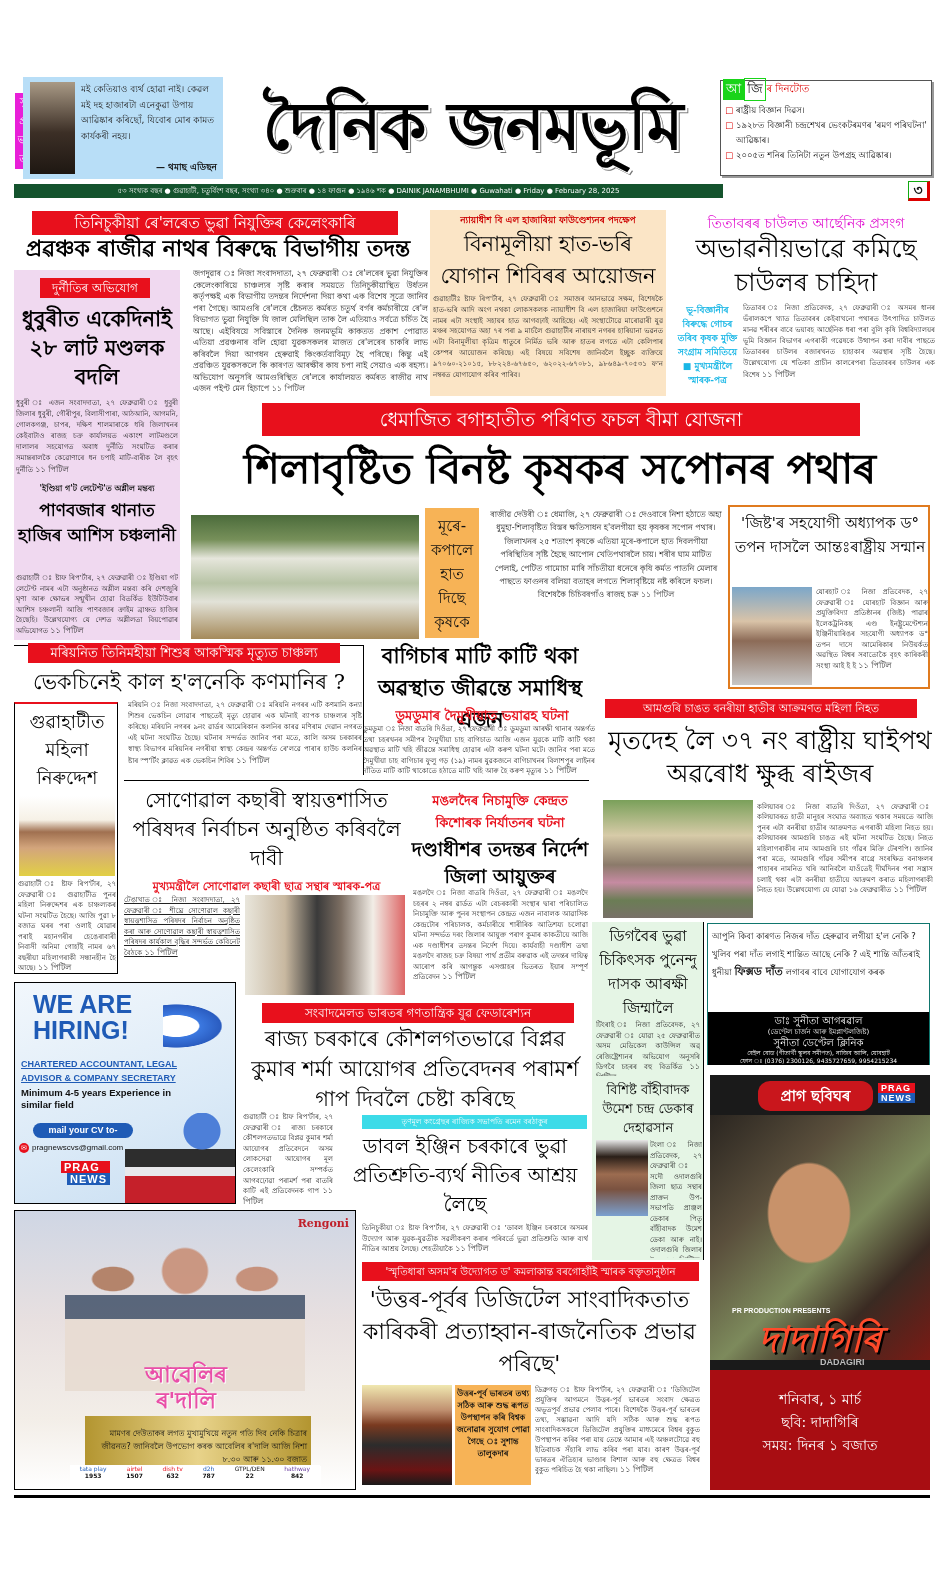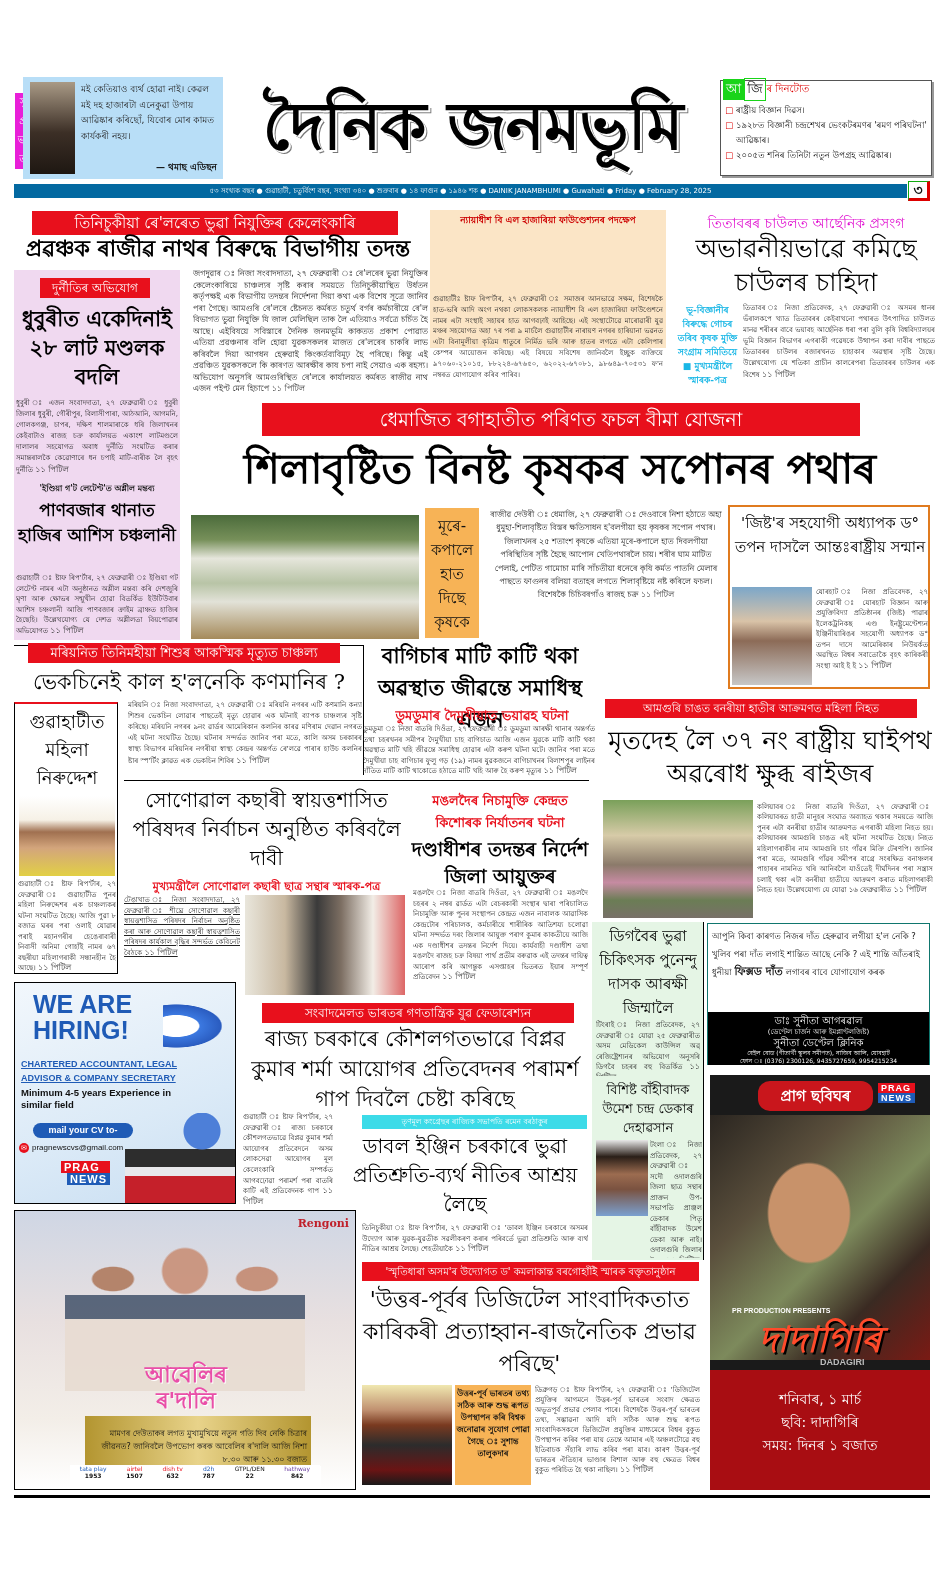"৫৩ সংখ্যক বছৰ ● গুৱাহাটী," div.abs { background: #0369a1 -> #14532d; width: 893px -> 709px }
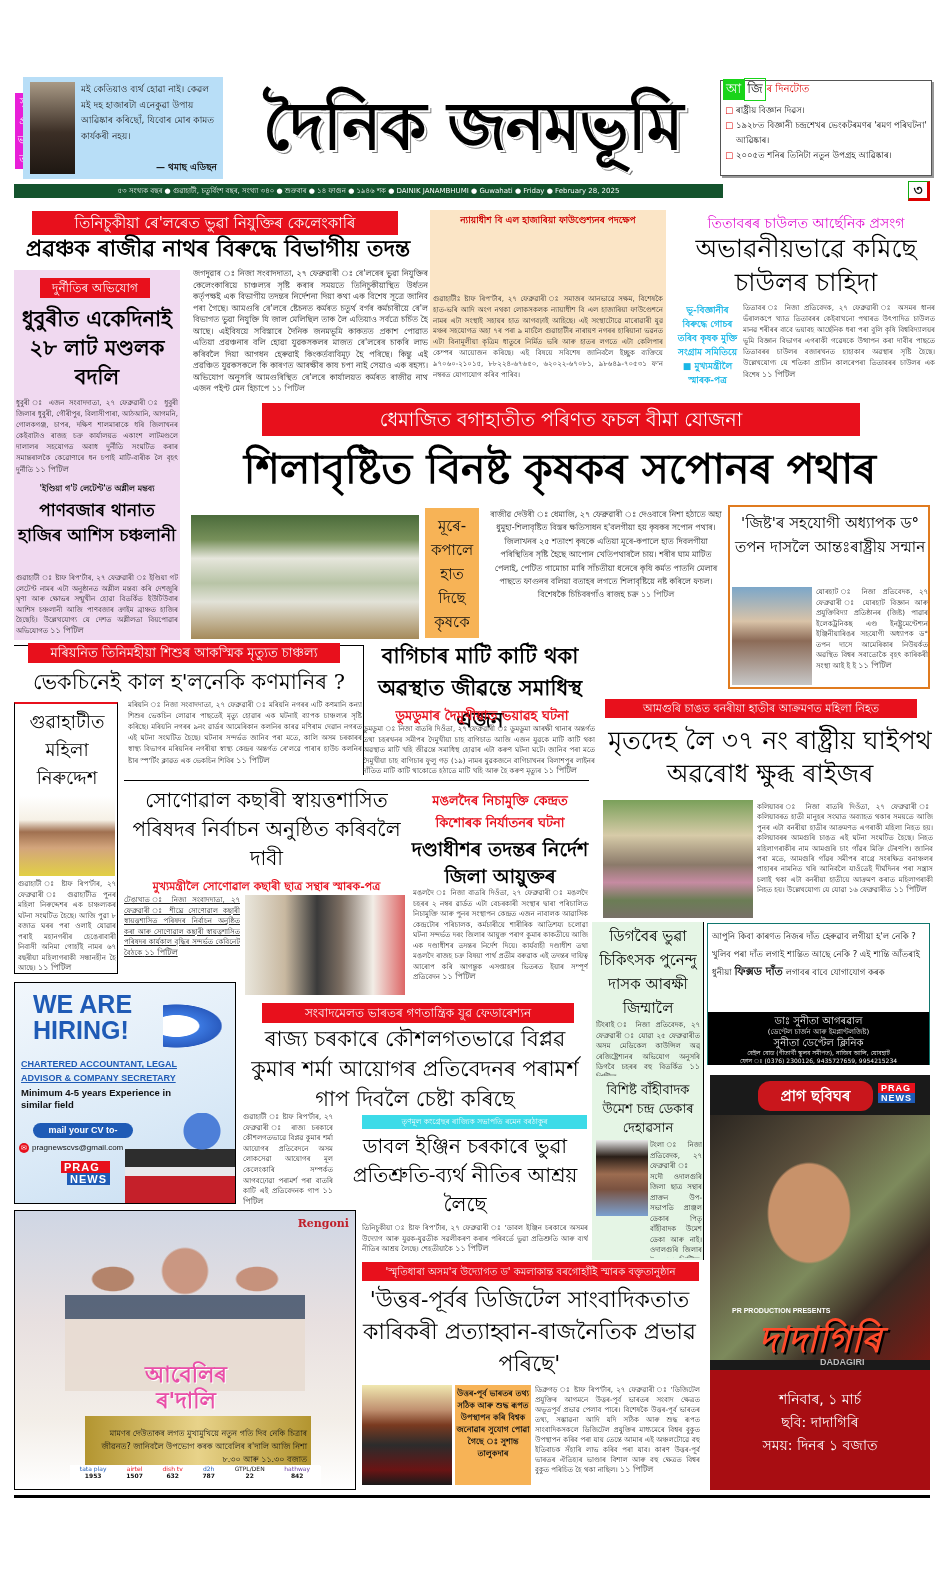"ন্যায়াধীশ বি এল হাজাৰিয়া ফাউণ্ডেশ্যনৰ" div.abs { height: 138px -> 186px }
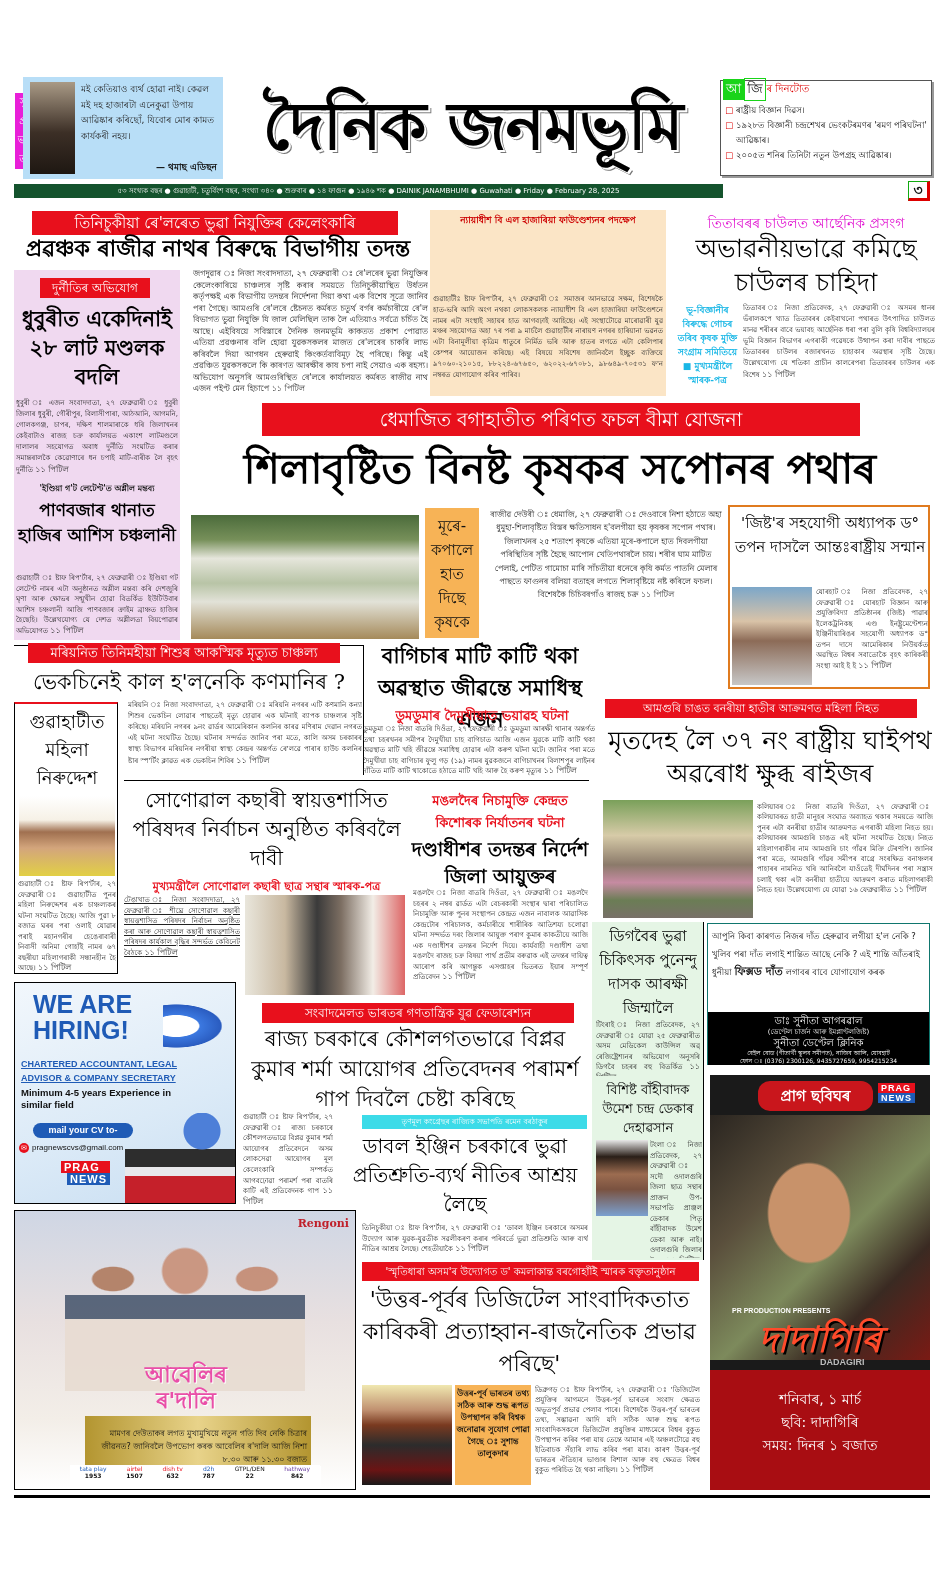"বিনামূলীয়া হাত-ভৰি যোগান শিবিৰৰ আয়োজন" div.abs { html: none -> <div>বিনামূলীয়া হাত-ভৰি যোগান শিবিৰৰ আয়োজন</div> }
